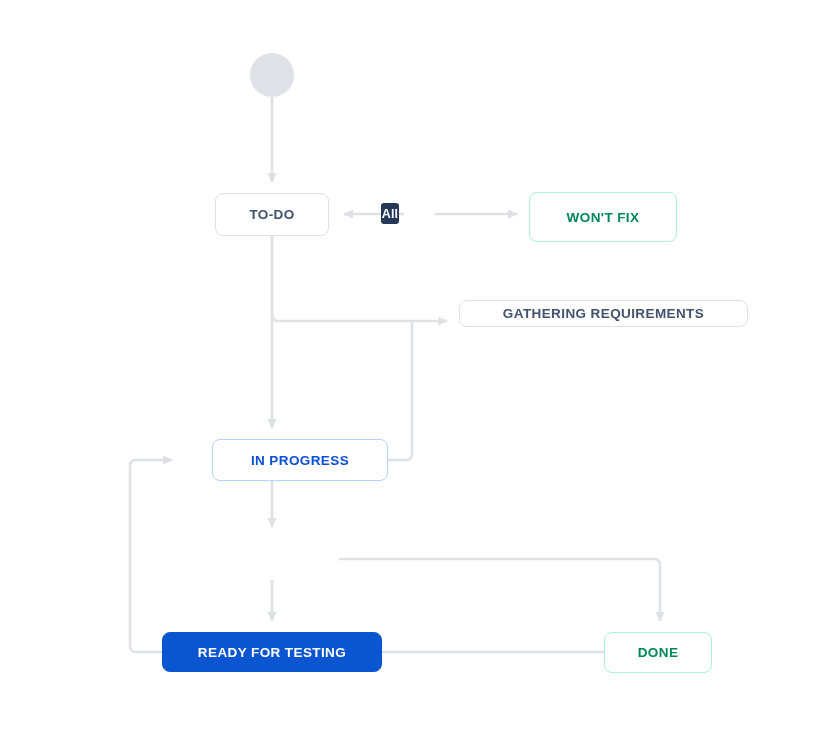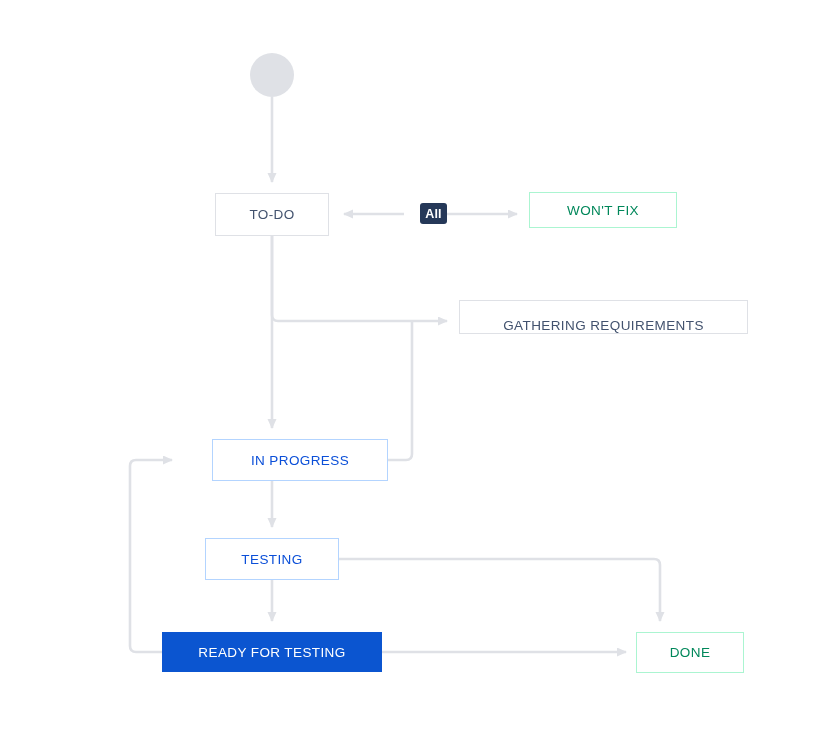"TO-DO" .node { border-radius: 0 -> 8px; font-weight: normal -> bold }
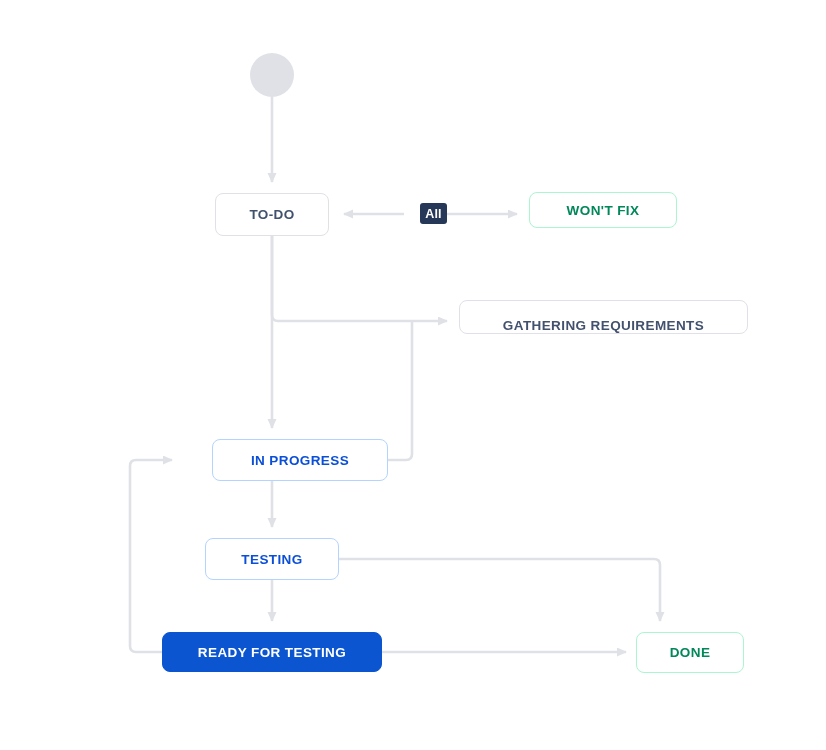"All" div.edge-badge { left: 420px -> 381px; width: 27px -> 18px }
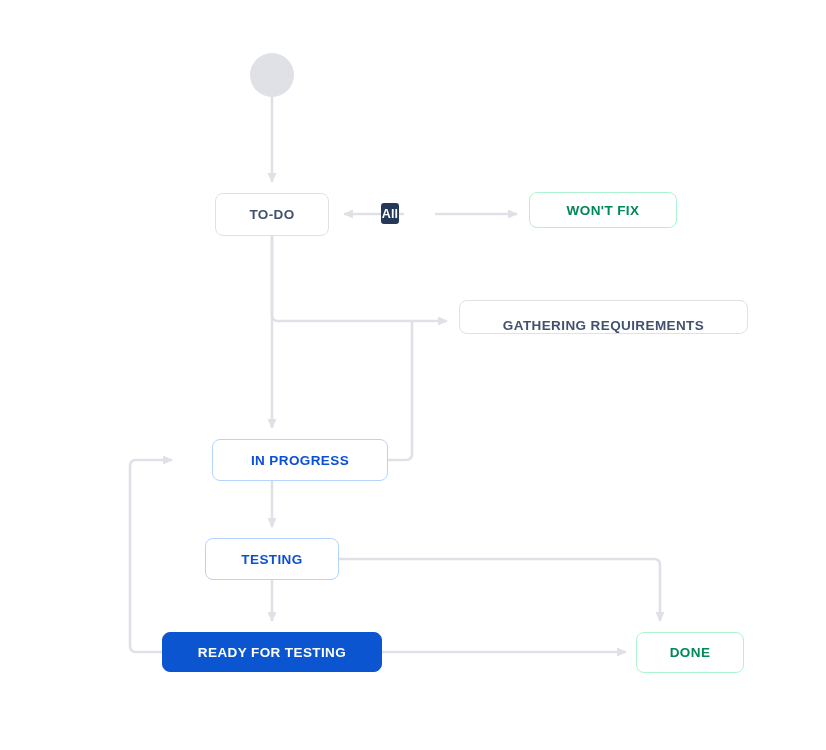"WON'T FIX" div.node { height: 36px -> 50px }
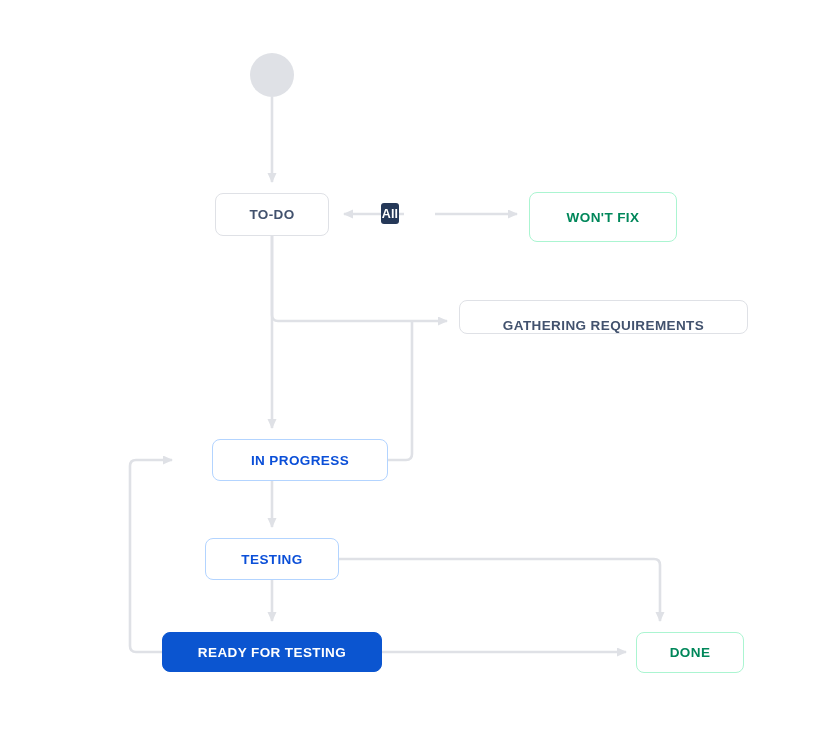"GATHERING REQUIREMENTS" div.node { align-items: flex-end -> none; height: 34px -> 27px }
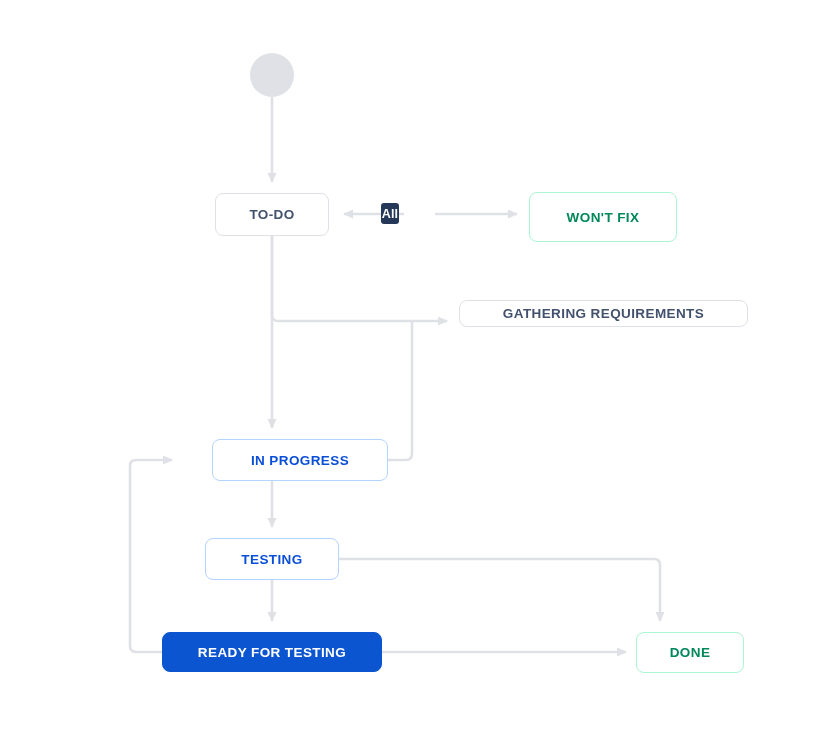"TESTING" div.node { html: <div> <span>TESTING</span> </div> -> none }
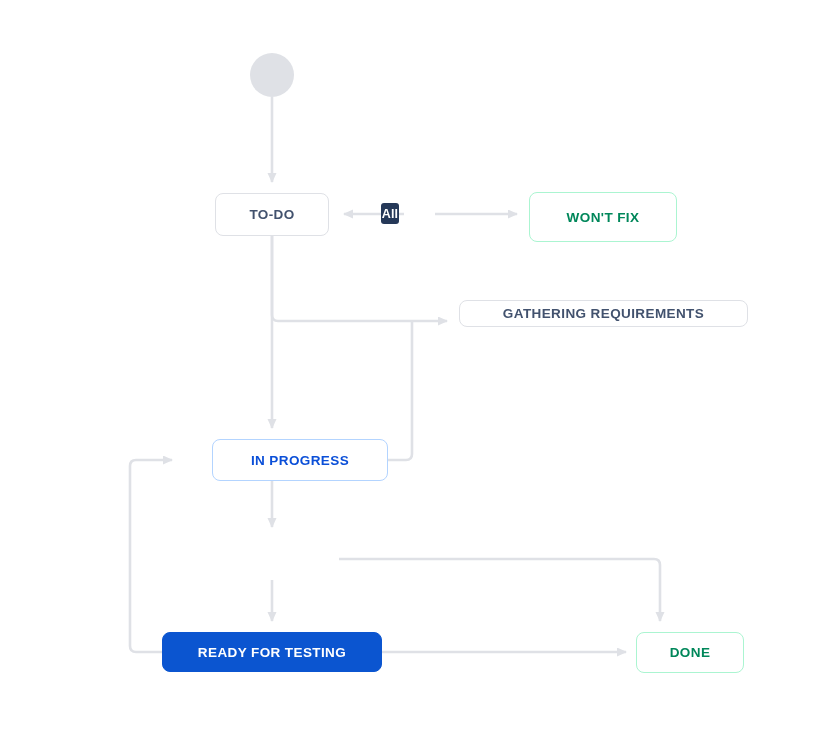"DONE" div.node { left: 636px -> 604px }
